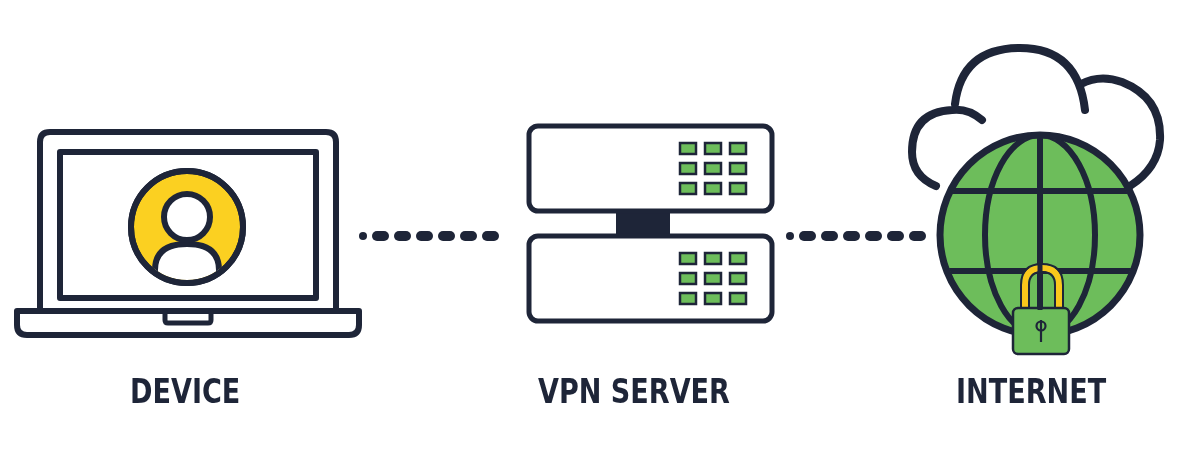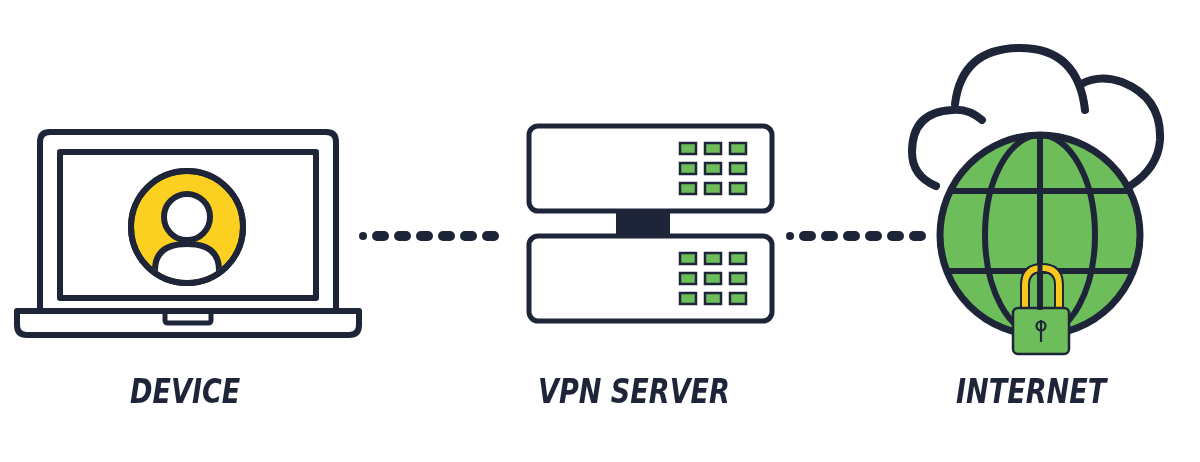"DEVICE" #stage { font-style: italic -> none }
